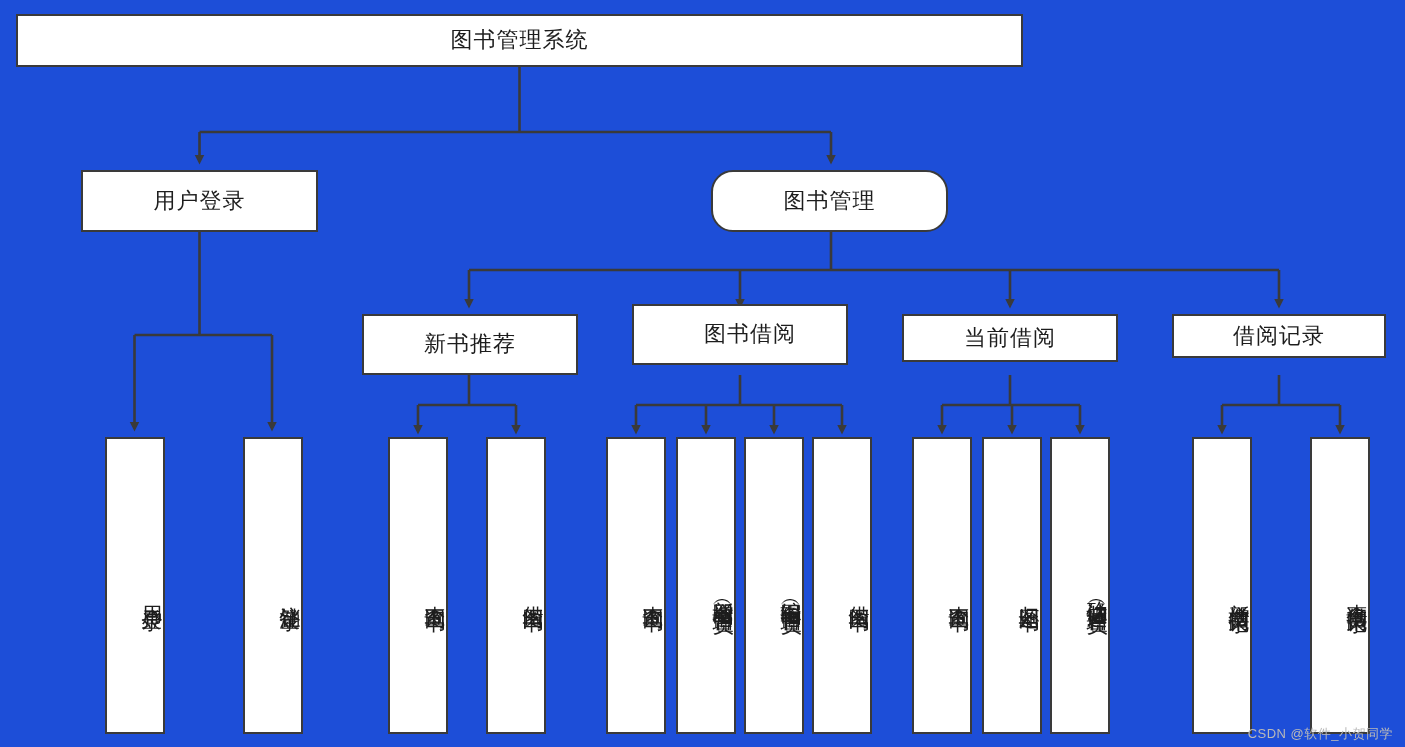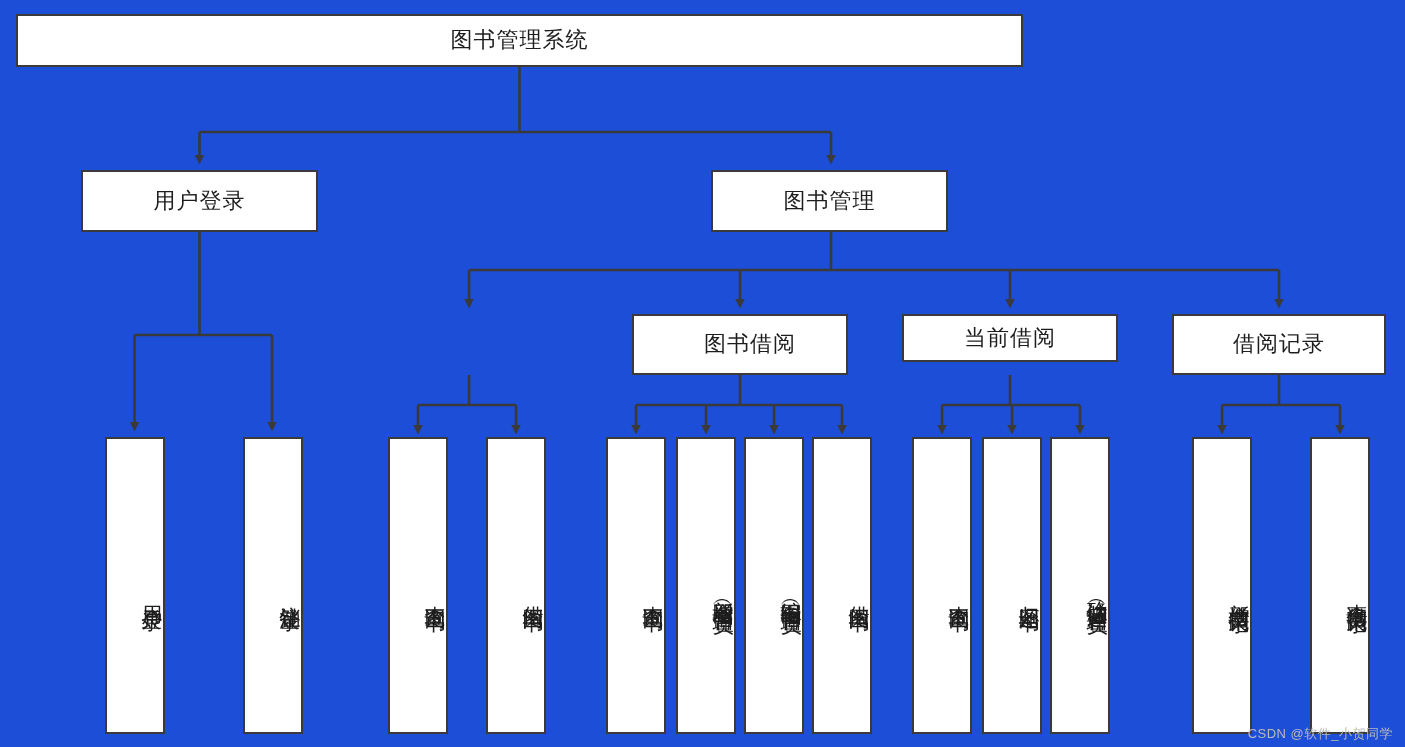"图书管理" div.node { border-radius: none -> 22px }
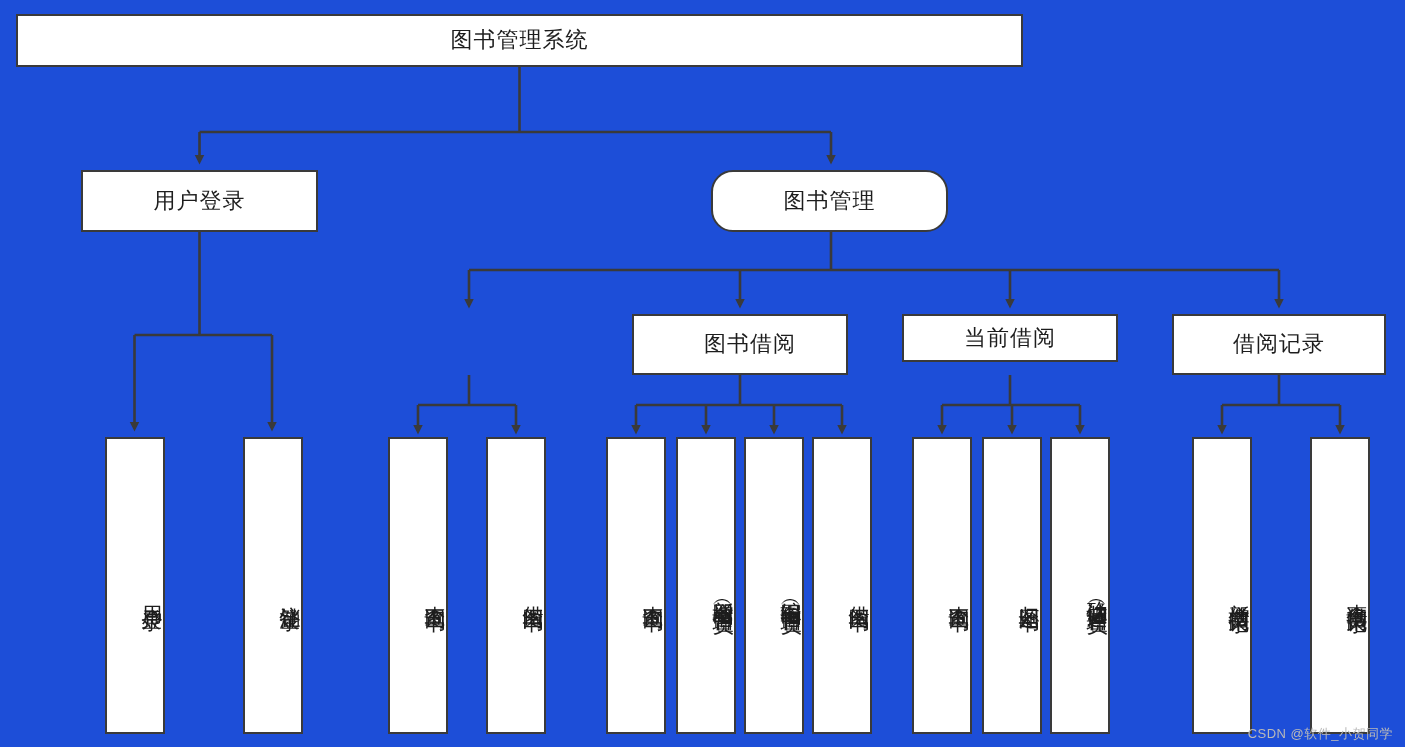"新书推荐" div.node { html: none -> <div> <span>新书推荐</span> </div> }
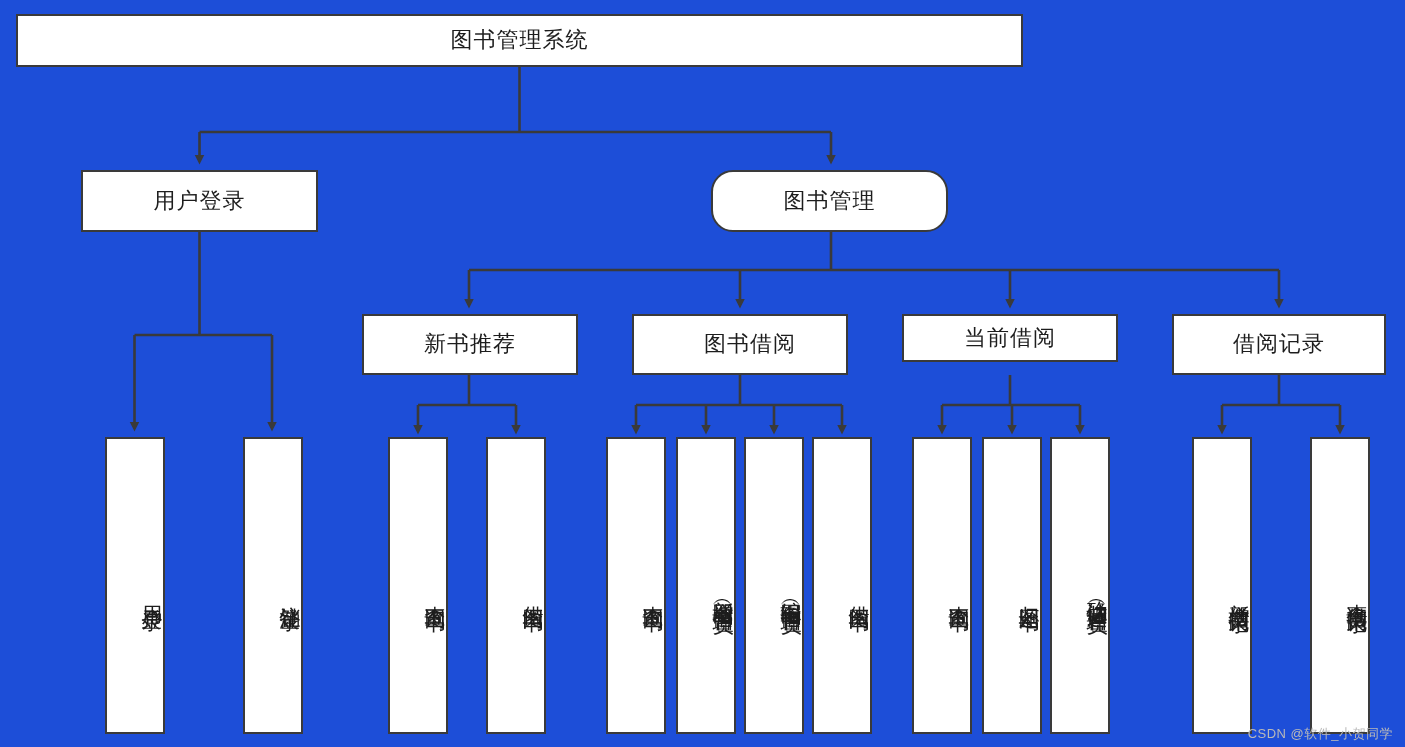"图书借阅" div.node { top: 314px -> 304px }
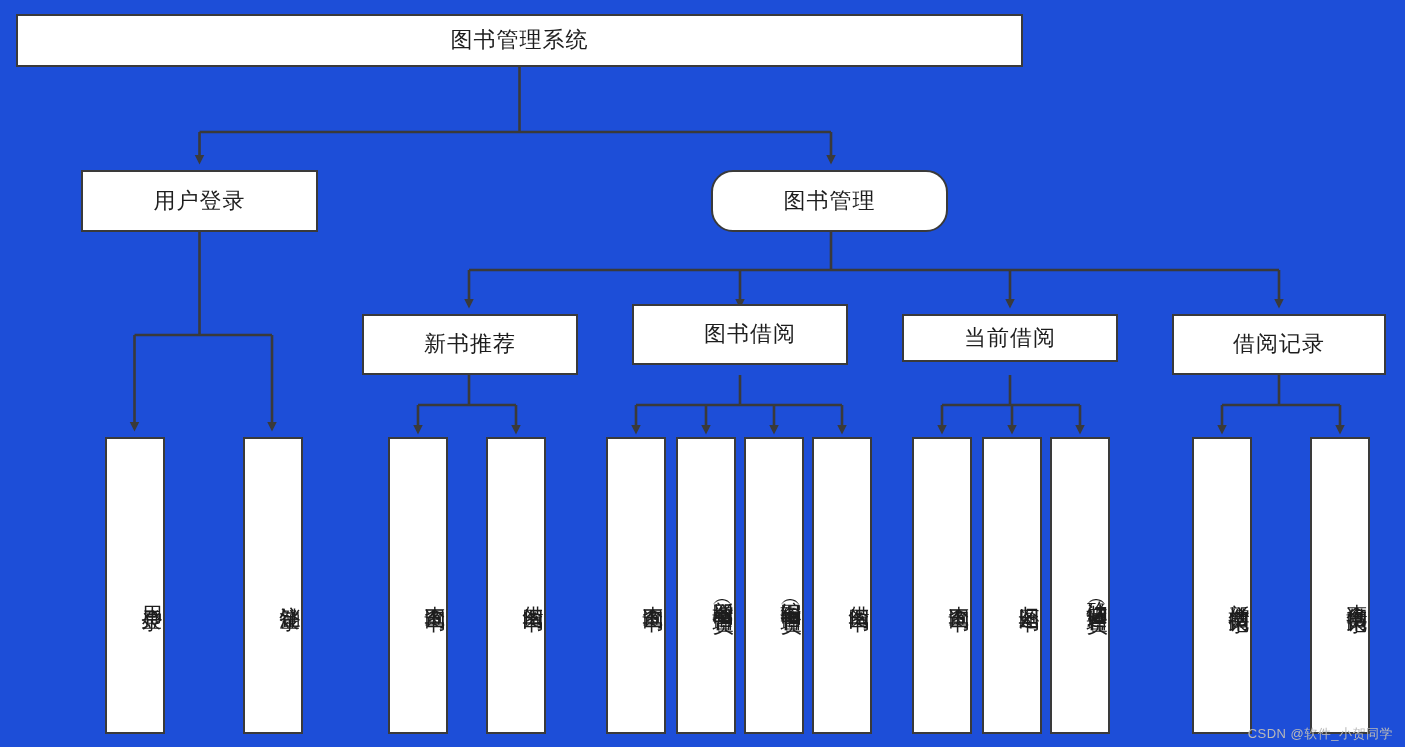"借阅记录" div.node { height: 61px -> 44px }
